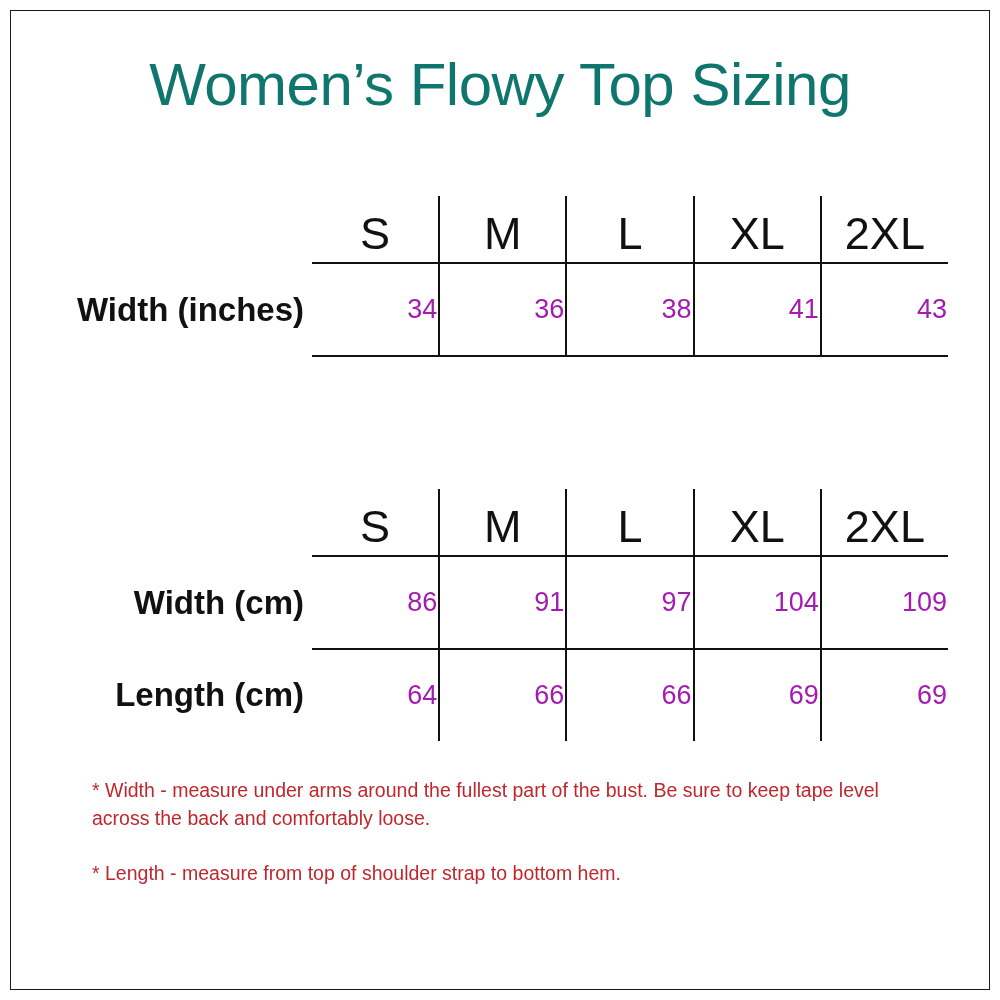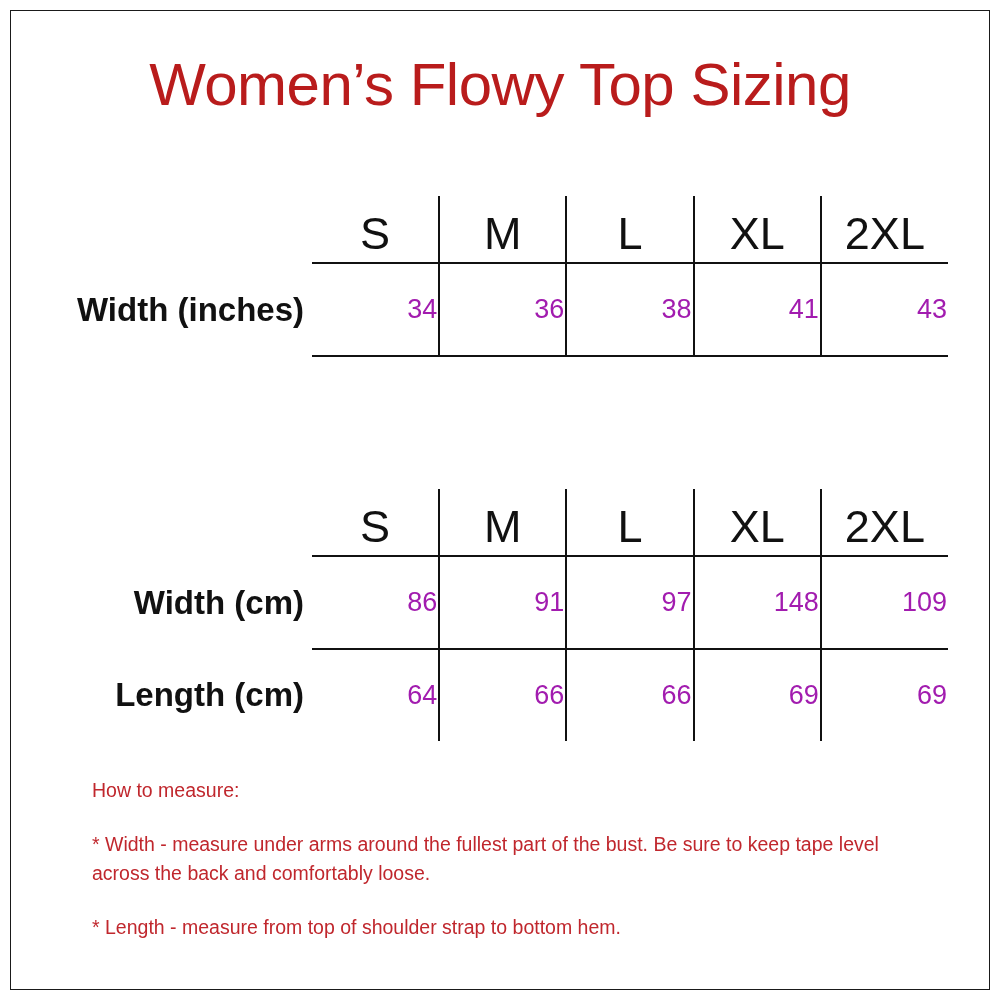"Women’s Flowy Top Sizing" #title { color: #b91c1c -> #0f766e }
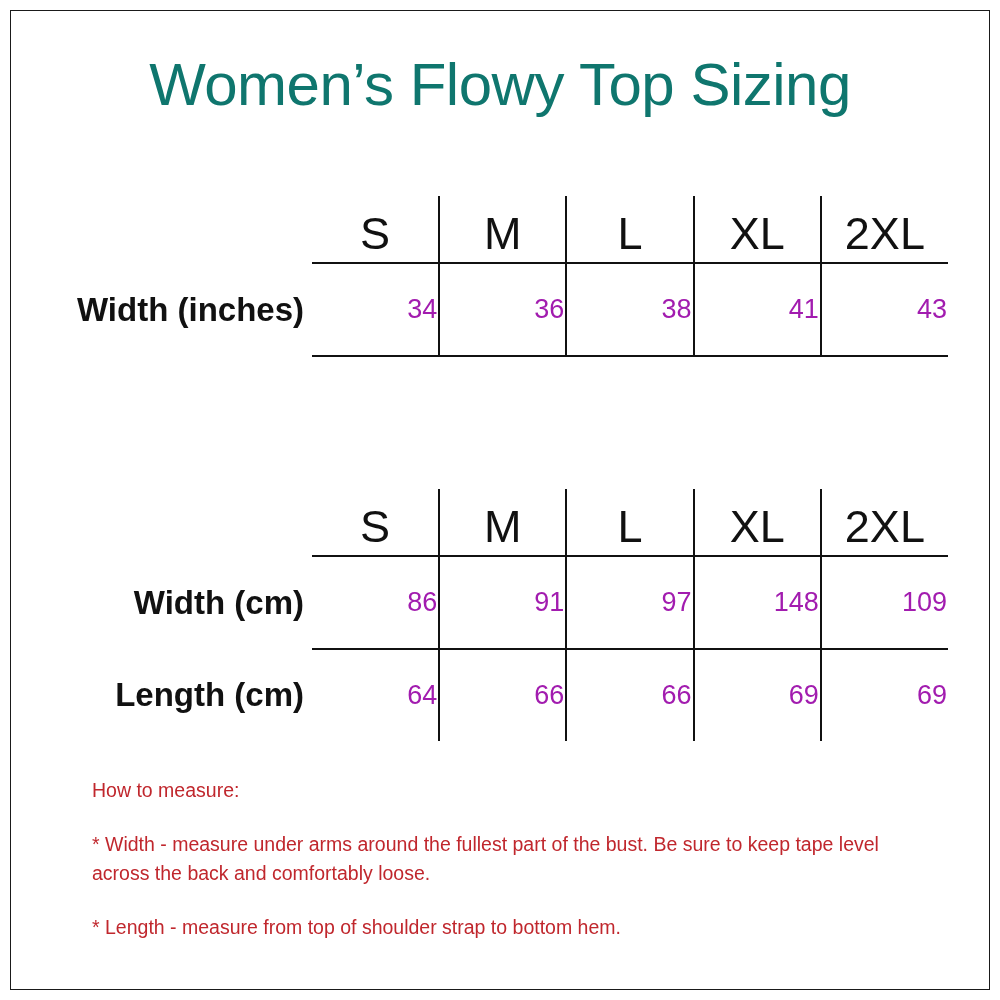"148" td.value { text: 148 -> 104 }
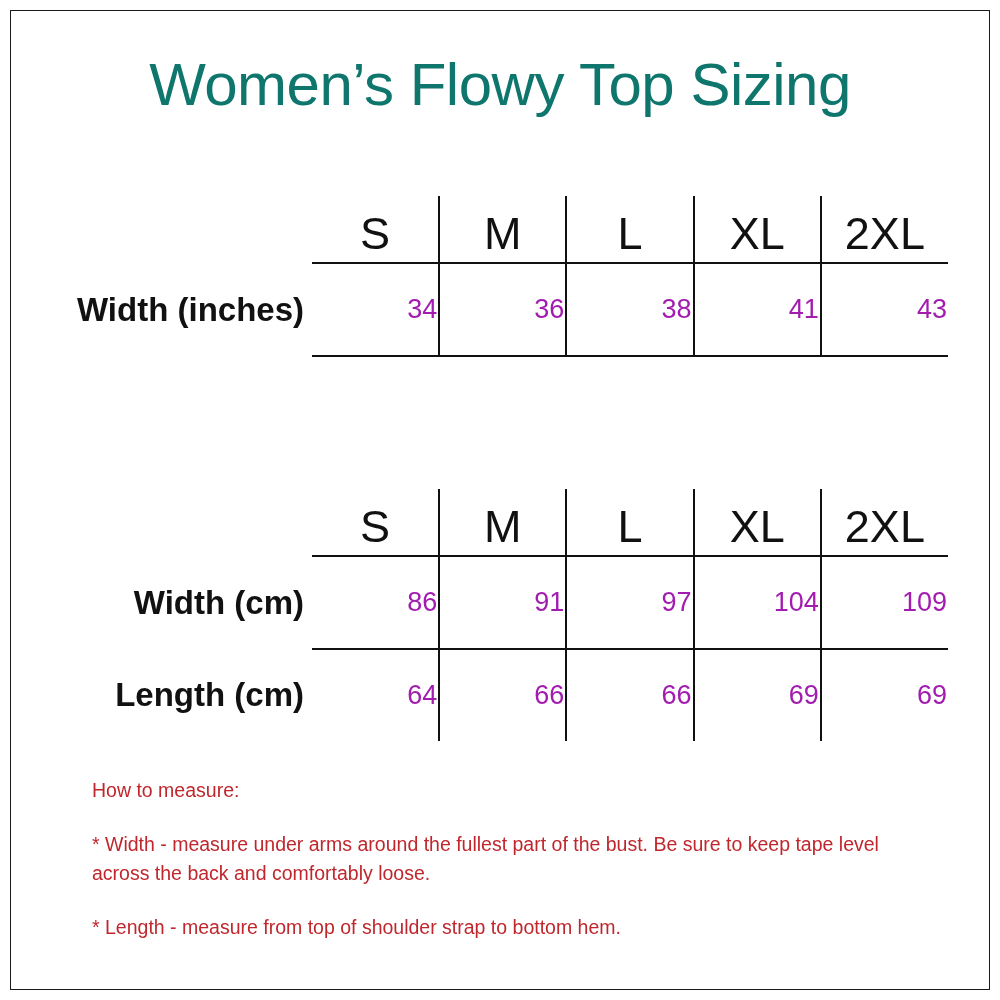"How to measure:" p { html: <p>How to measure:</p> -> none }
